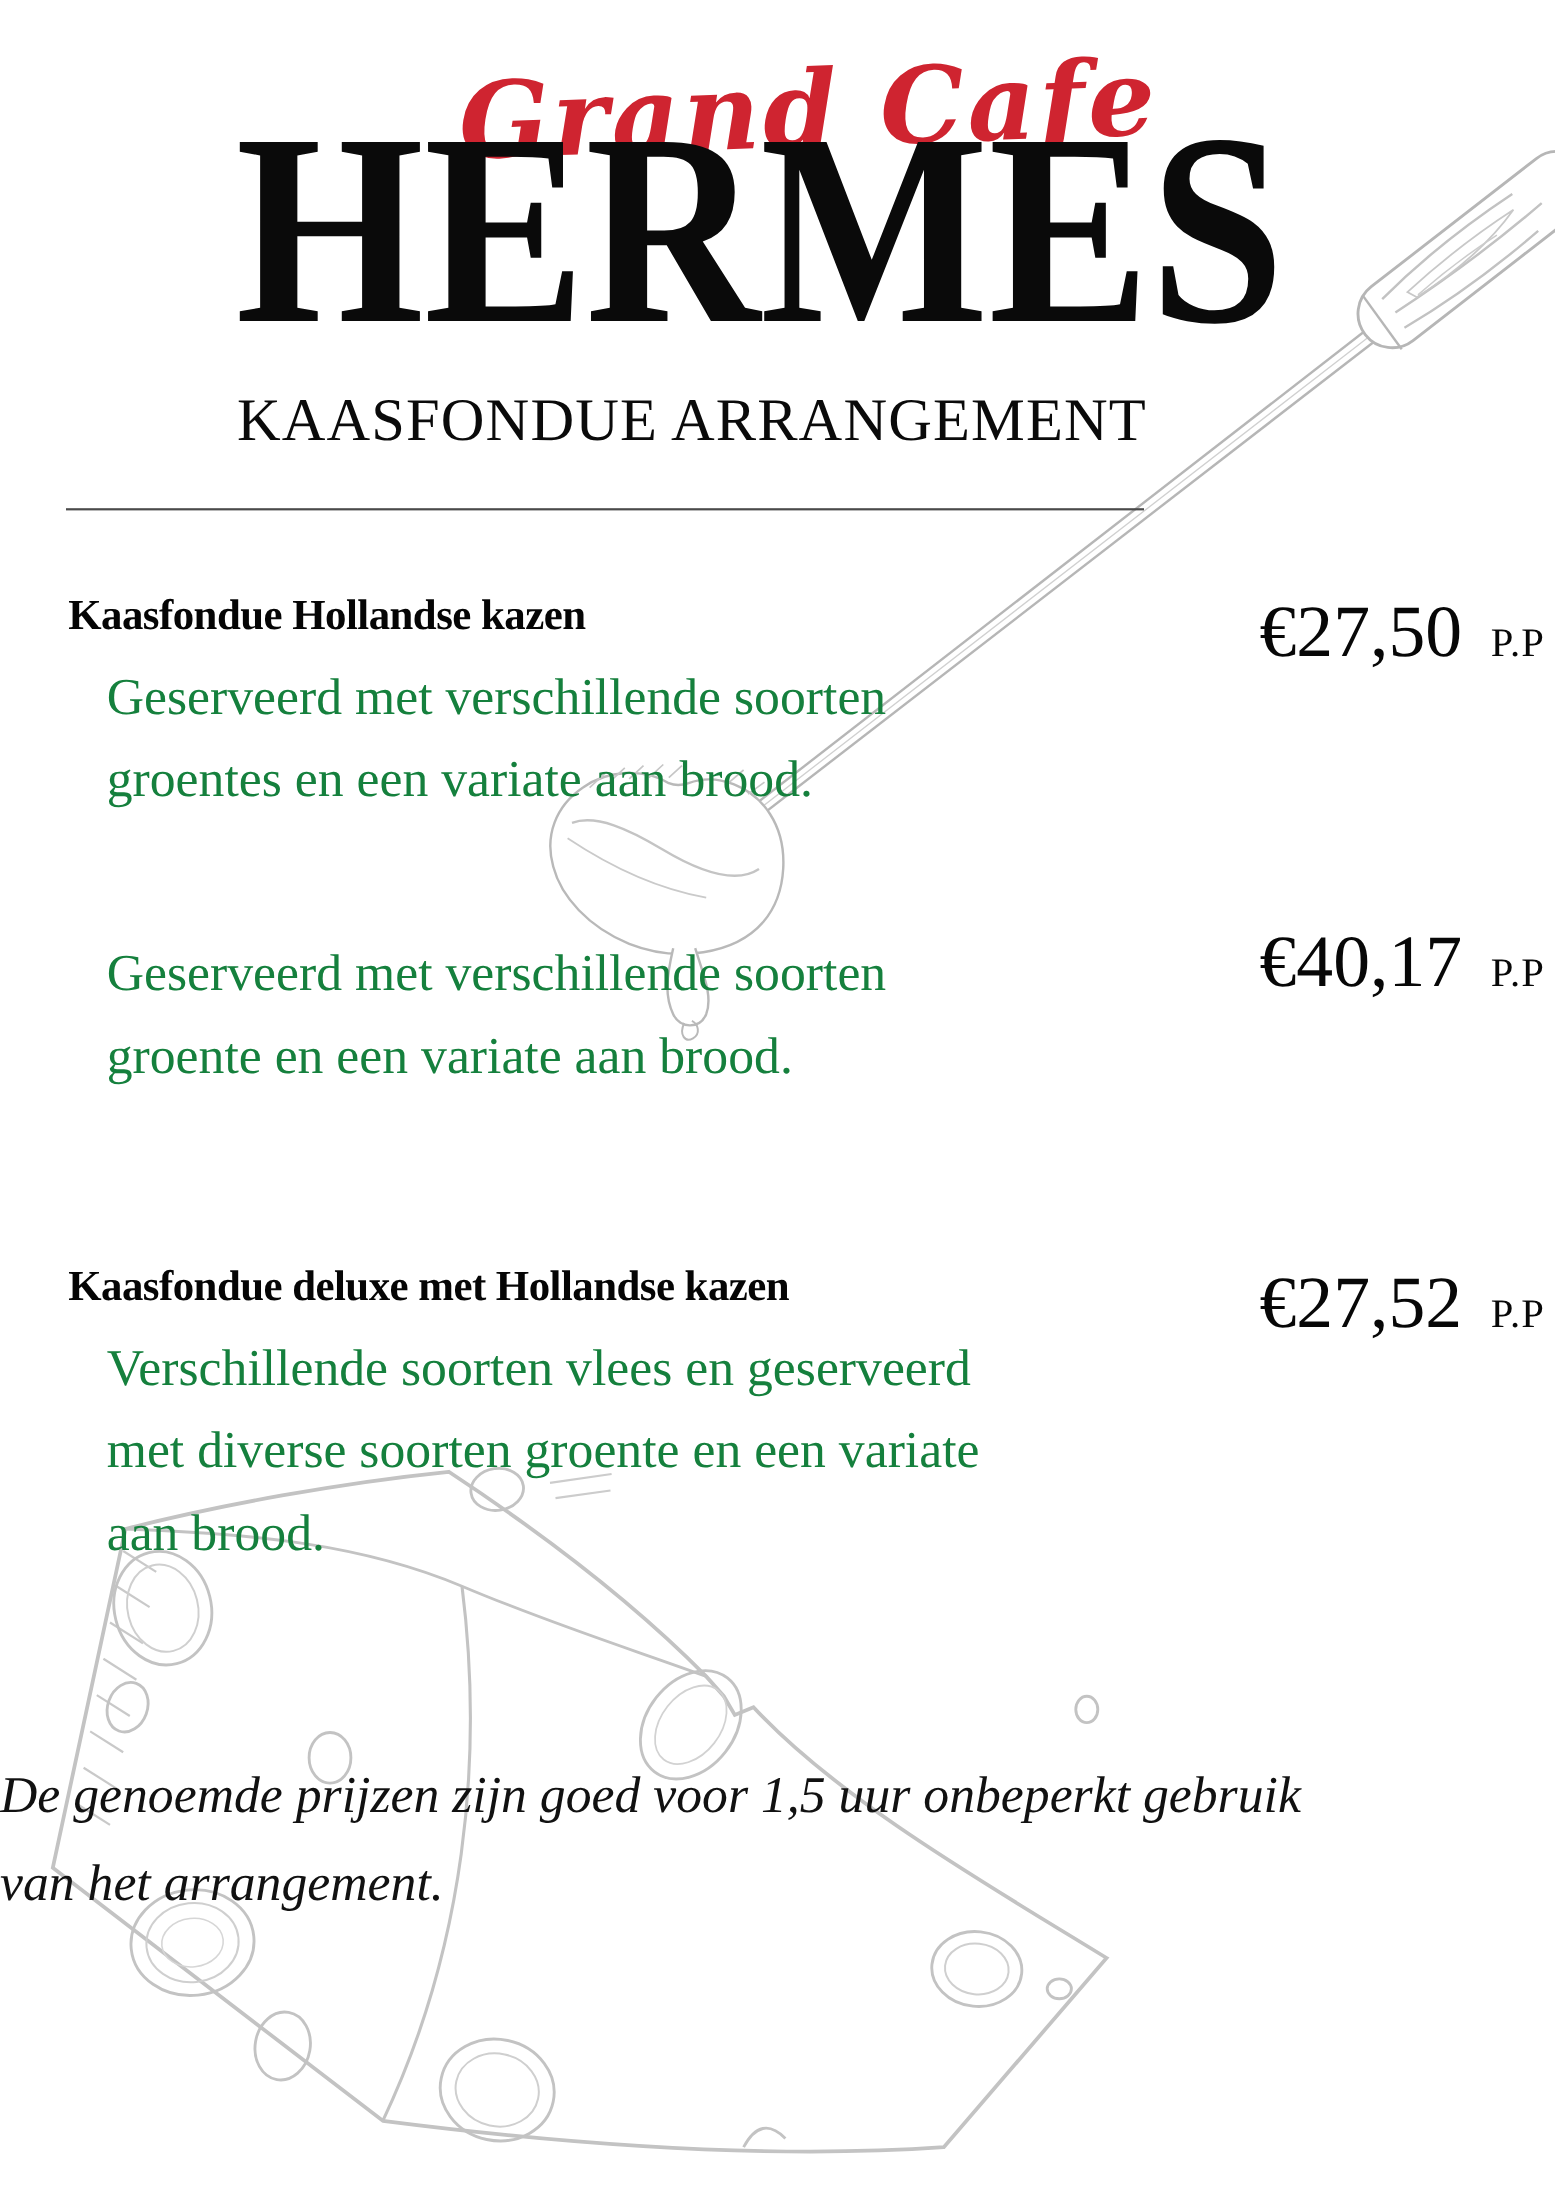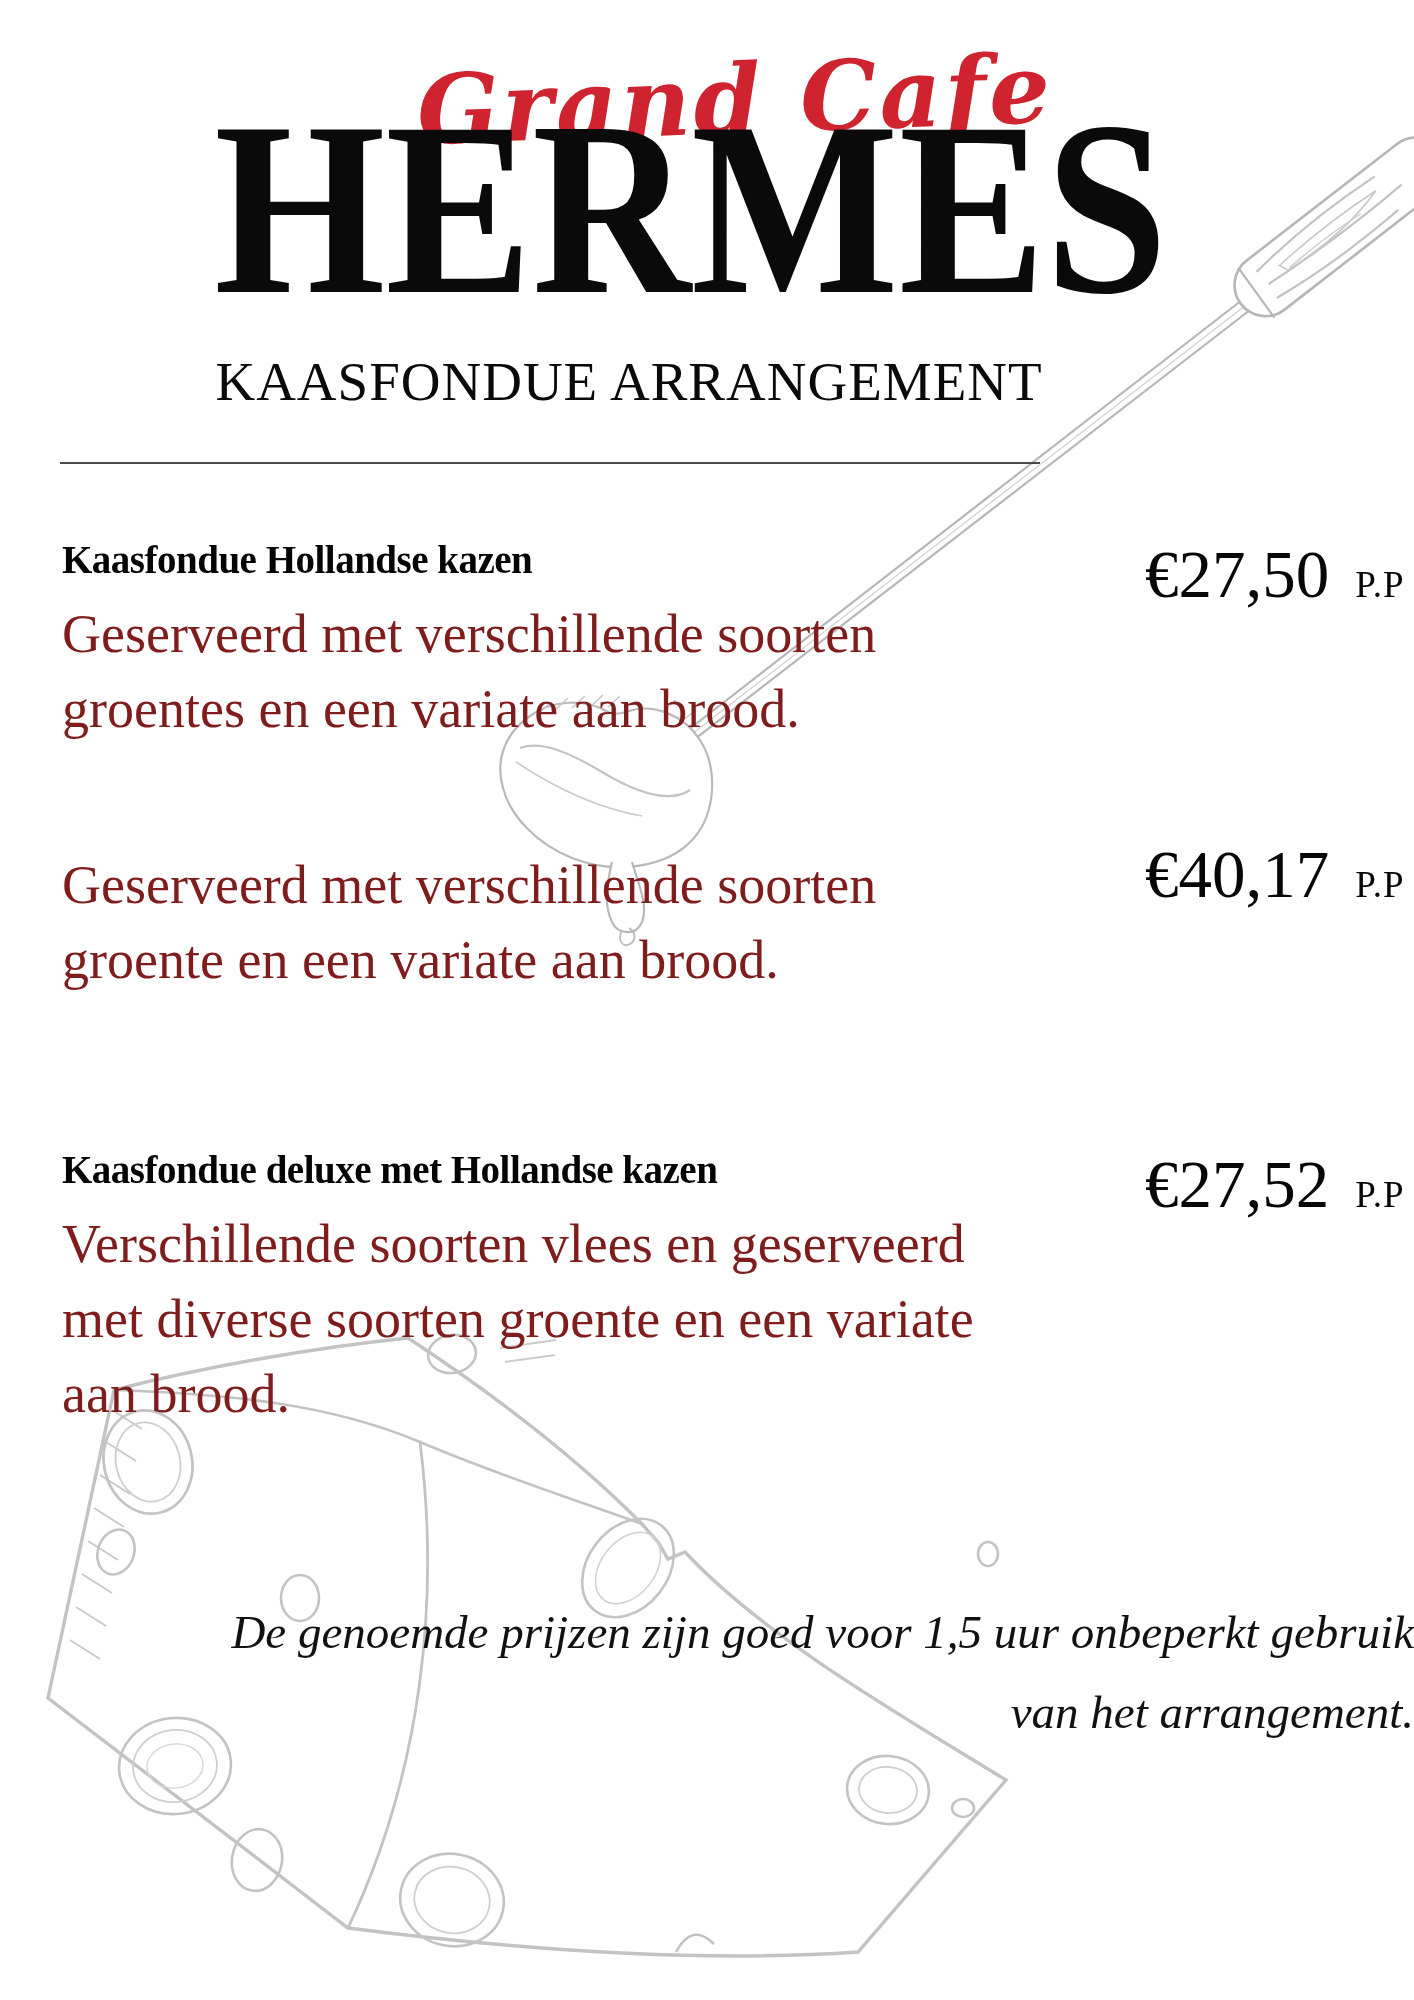"Geserveerd met verschillende soorten" .item-desc { color: #7f1d1d -> #15803d; font-size: 54px -> 47px; margin-left: none -> 35px }
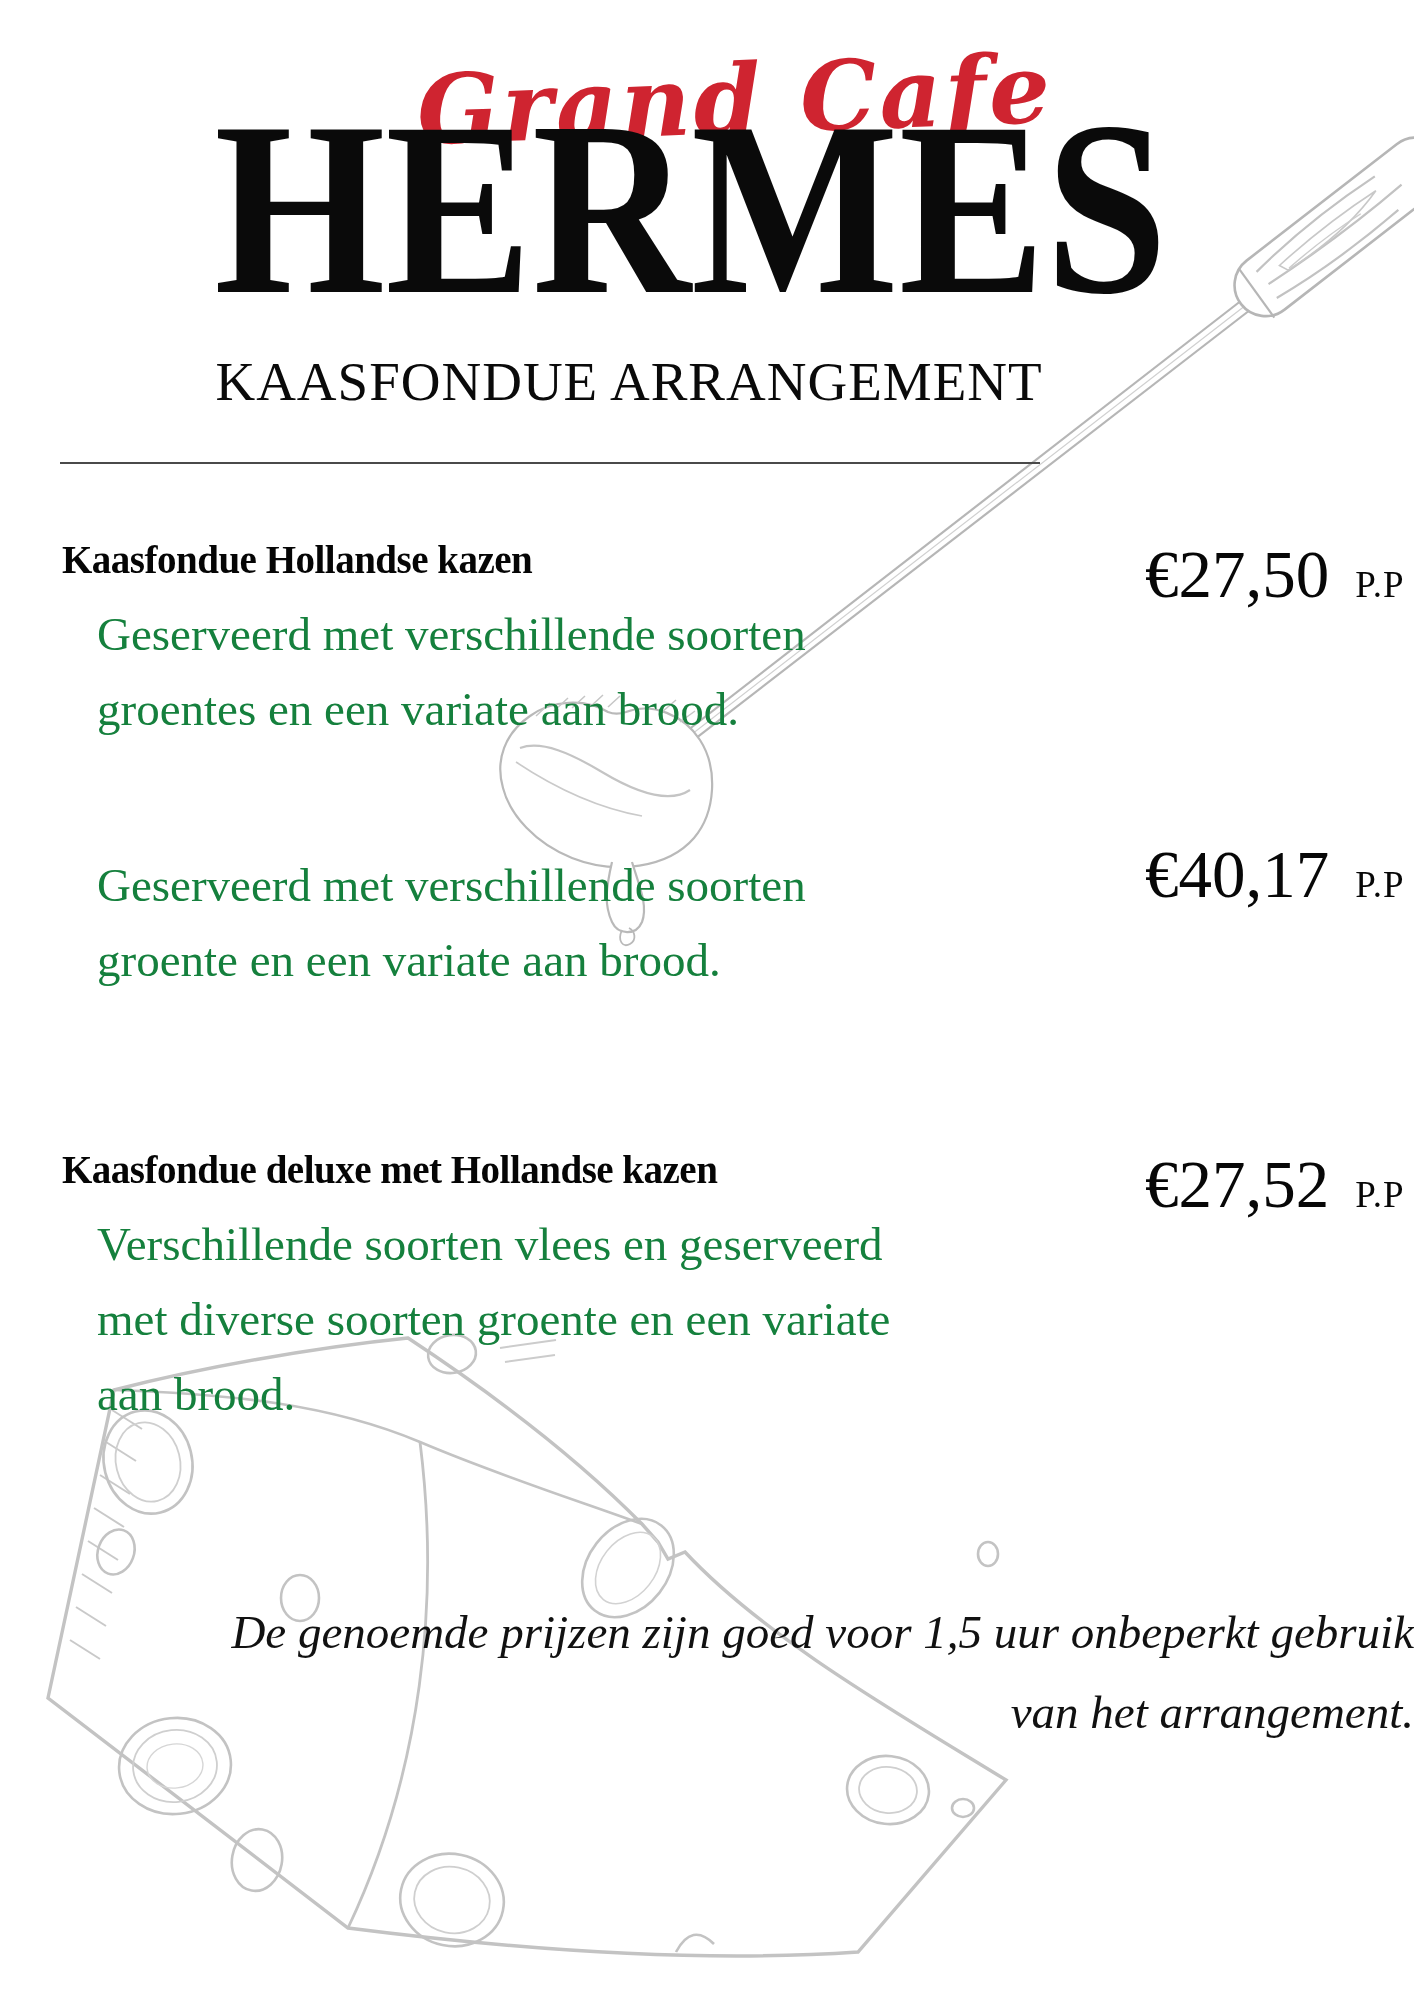"De genoemde prijzen zijn goed" .footer-note { text-align: right -> left }
